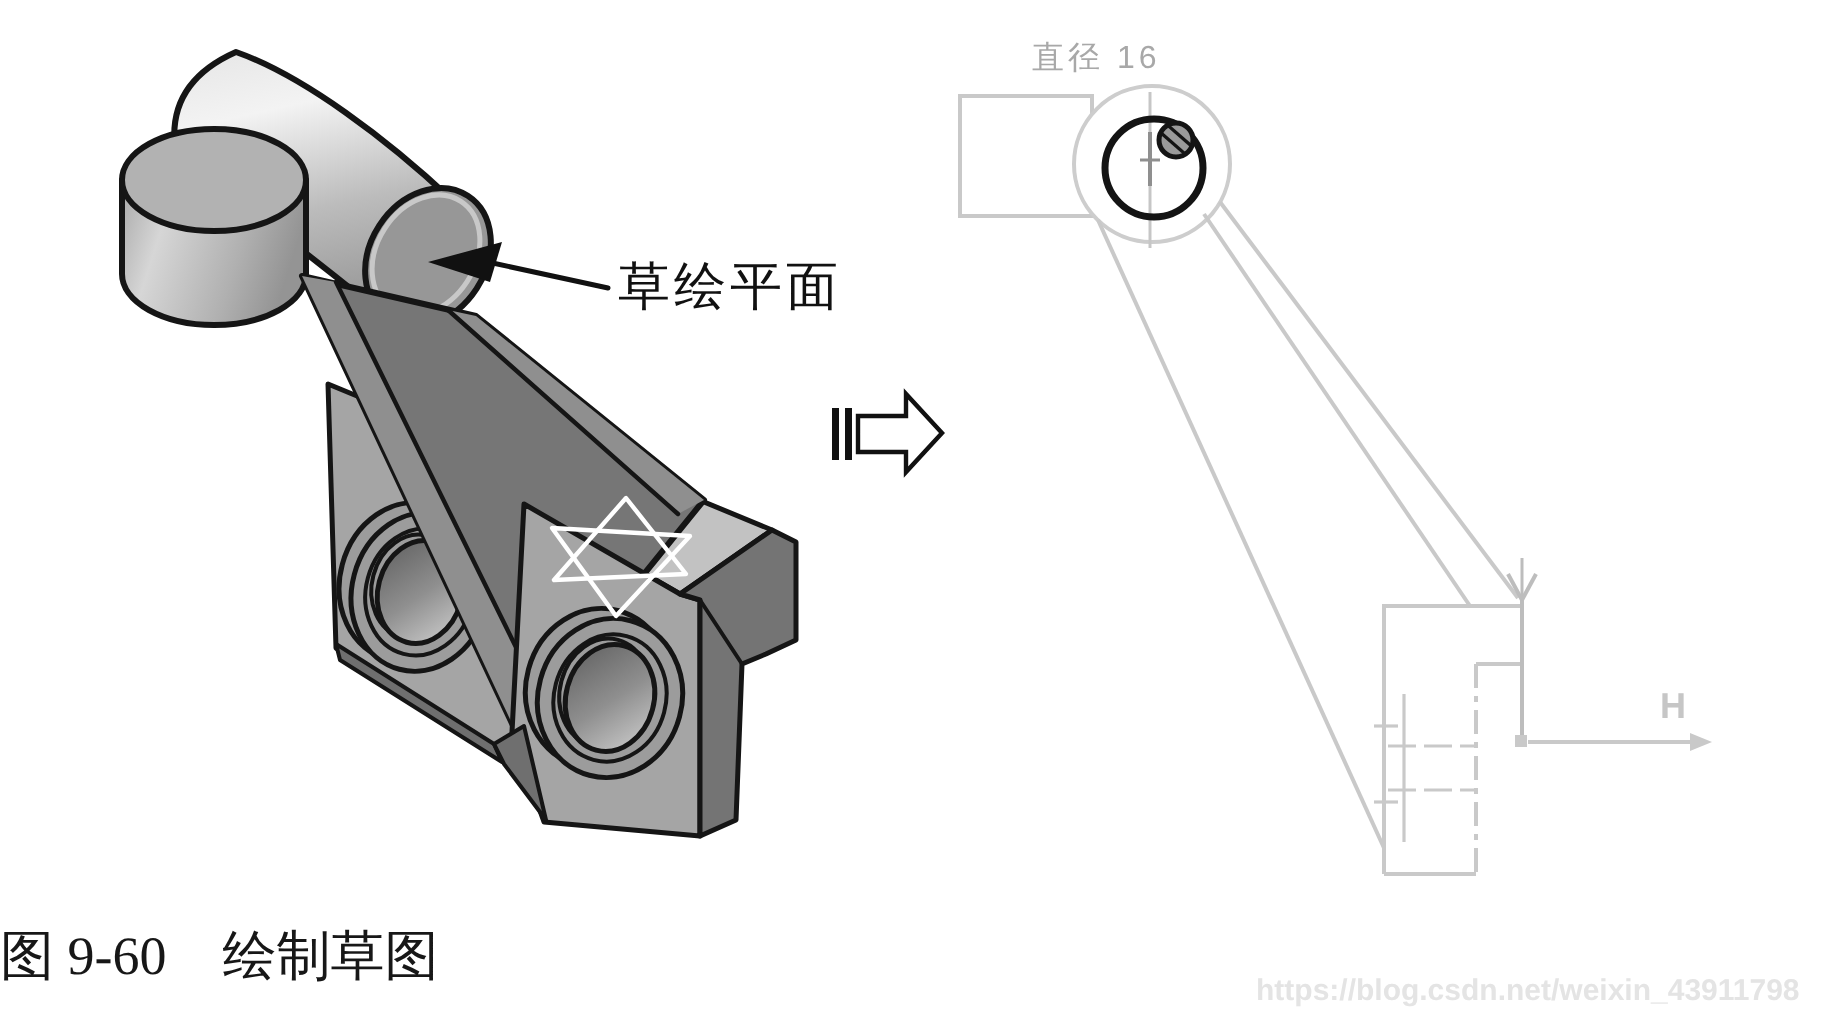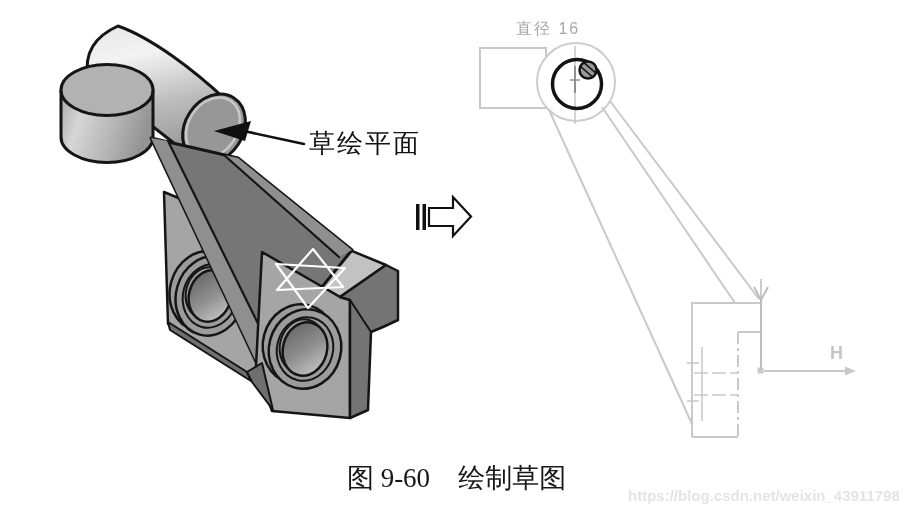"图 9-60 绘制草图" .caption { text-align: center -> left }
